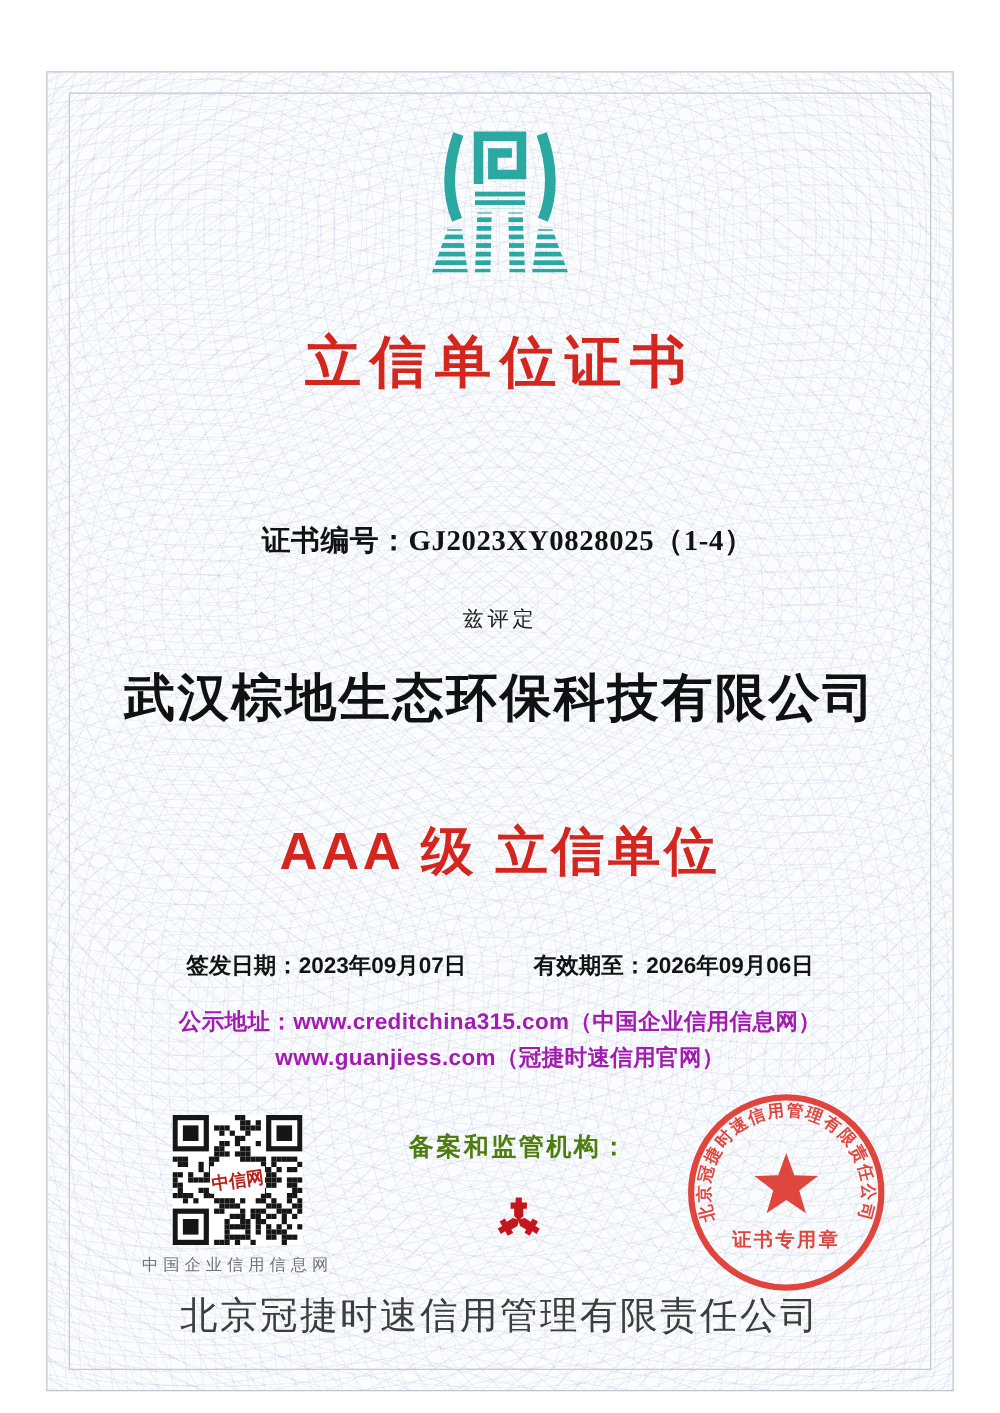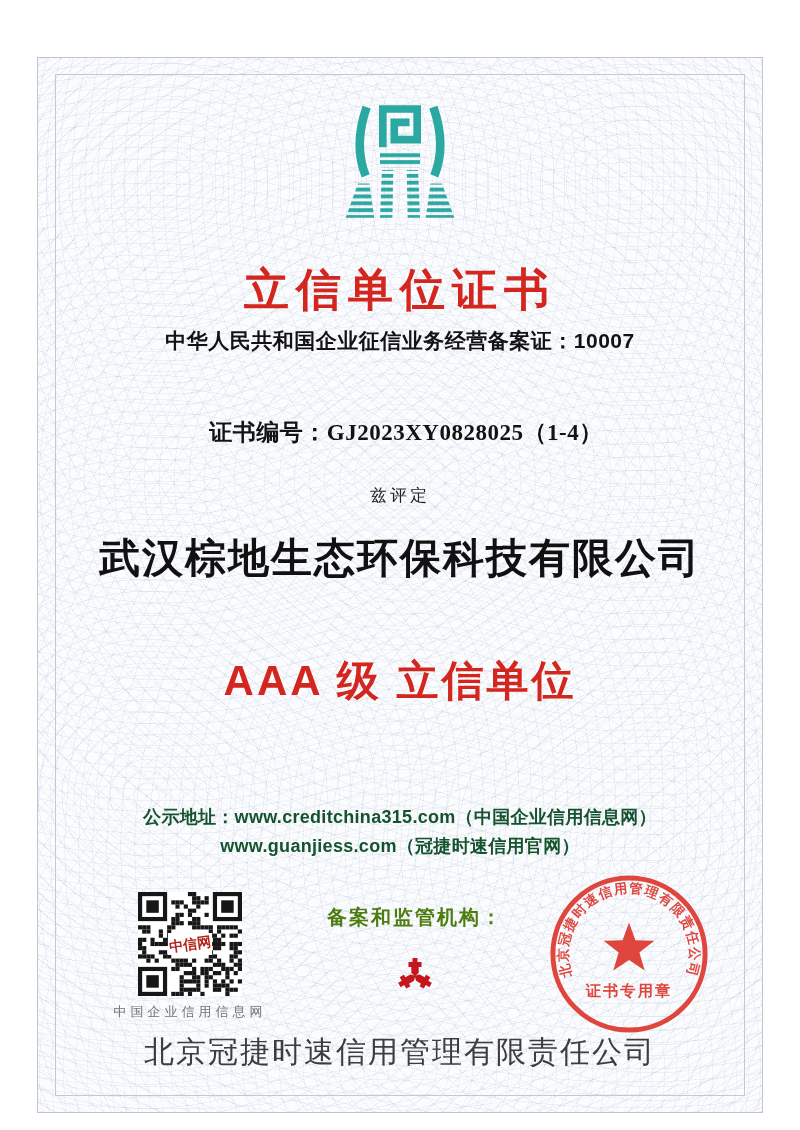"中华人民共和国企业征信业务经营备案证：10007" div.abs { html: <div>中华人民共和国企业征信业务经营备案证：10007</div> -> none }
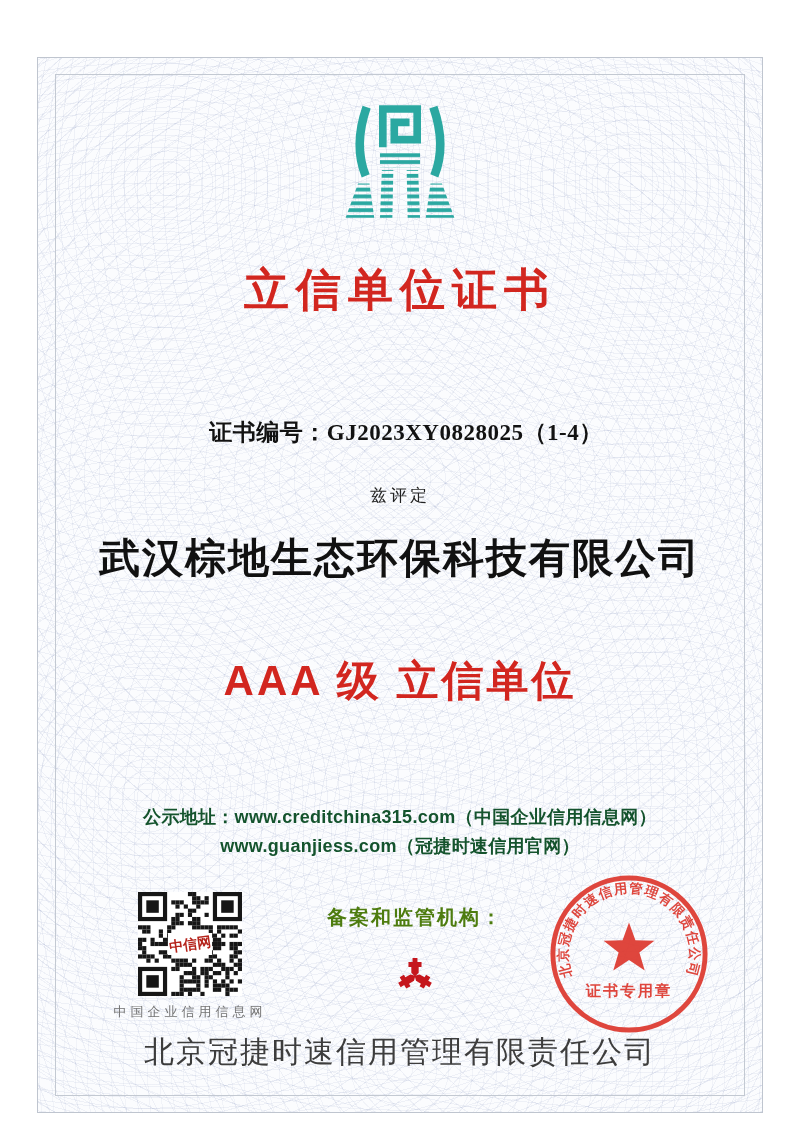"签发日期：2023年09月07日" div.abs { html: none -> <div> <div> <span>签发日期：</span><span>2023年09月07日</span> </div> <div> <span>有效期至：</span><span>2026年09月06日</span> </div> </div> }
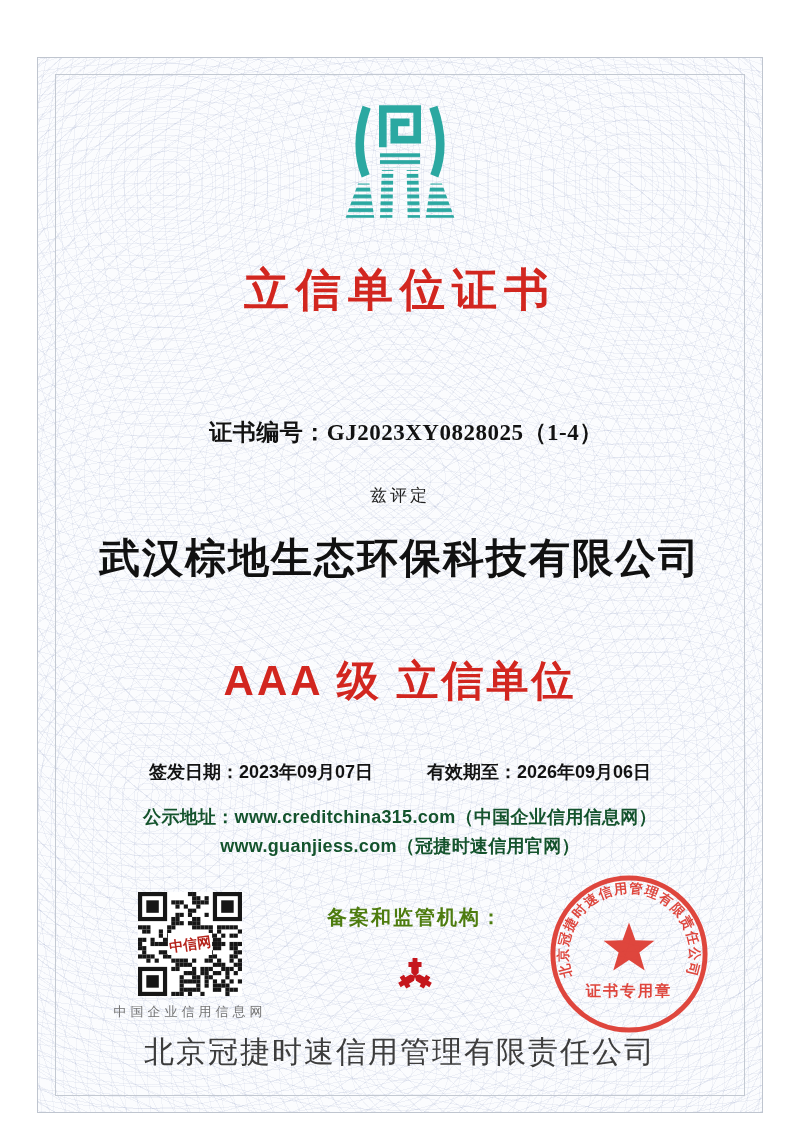"公示地址：www.creditchina315.com（中国企业信用信息网）" .address { color: #14532d -> #a21caf }
